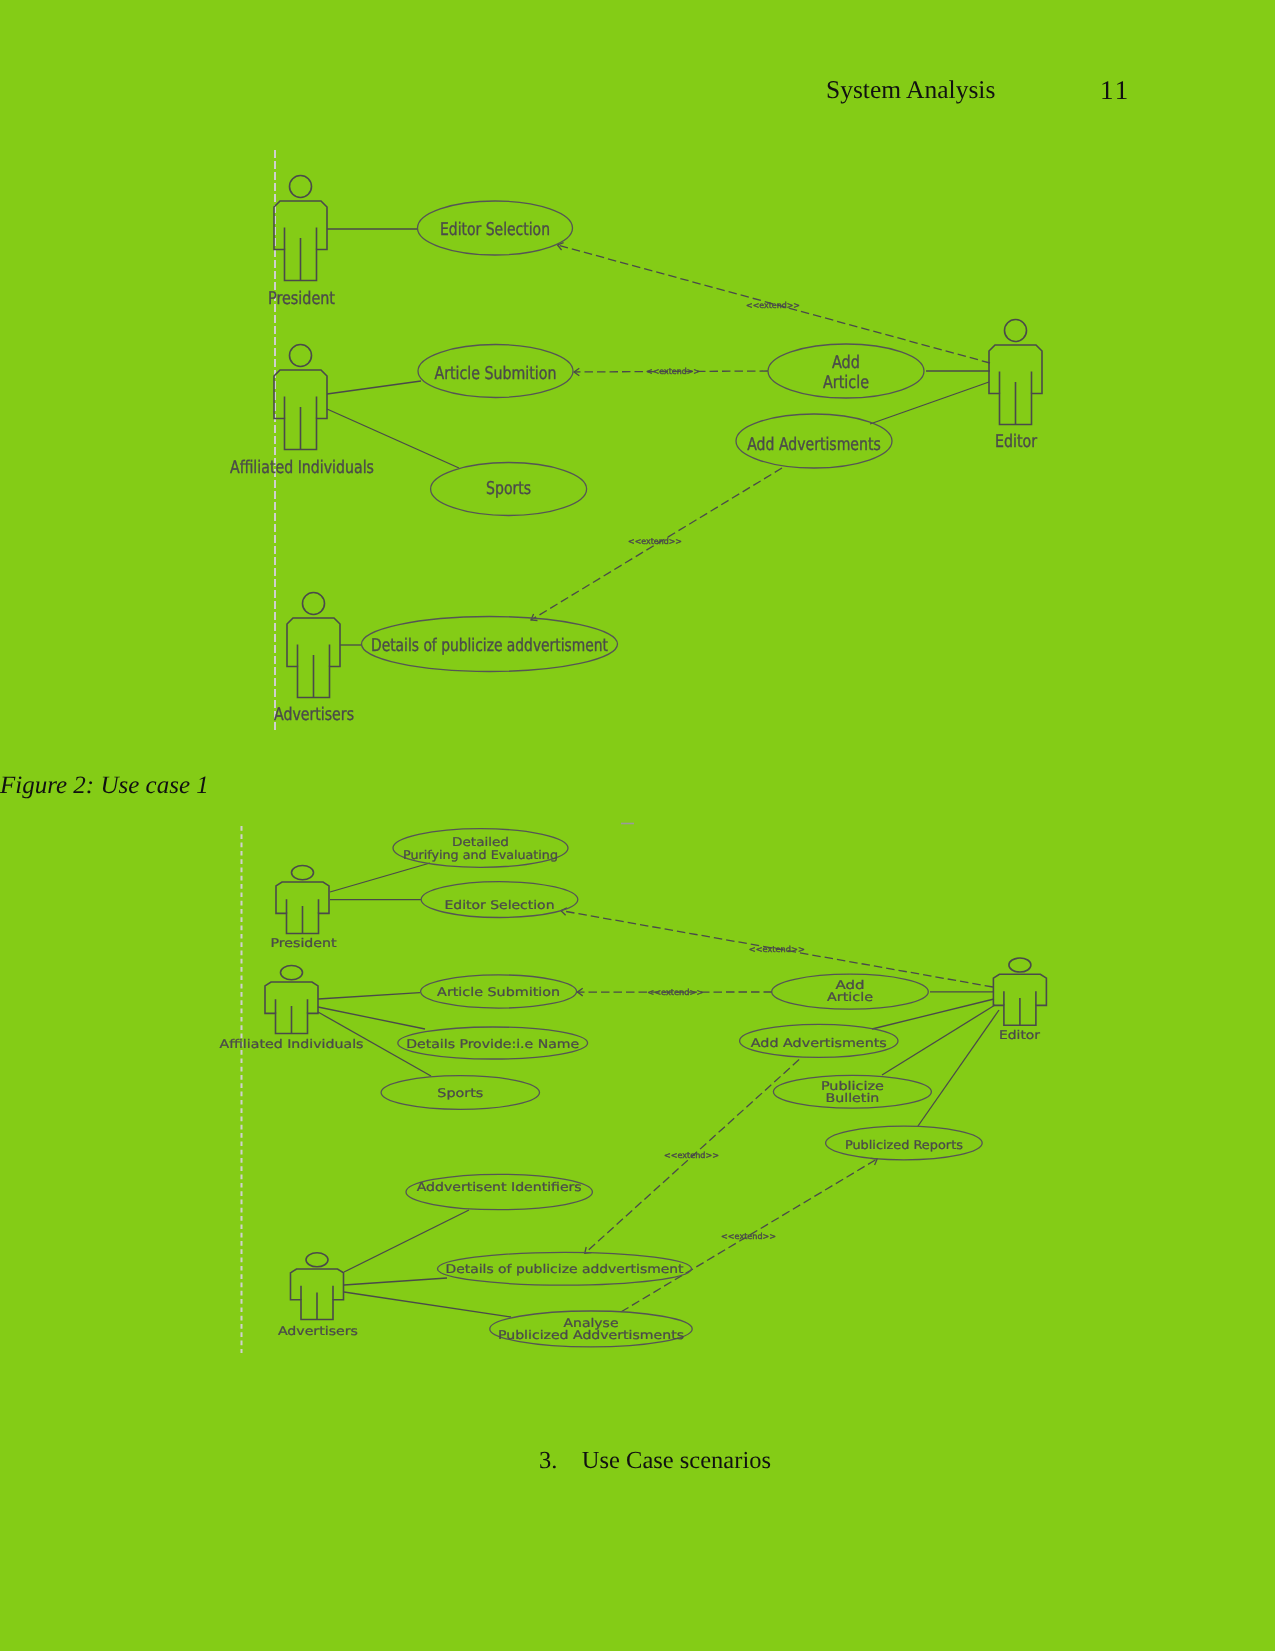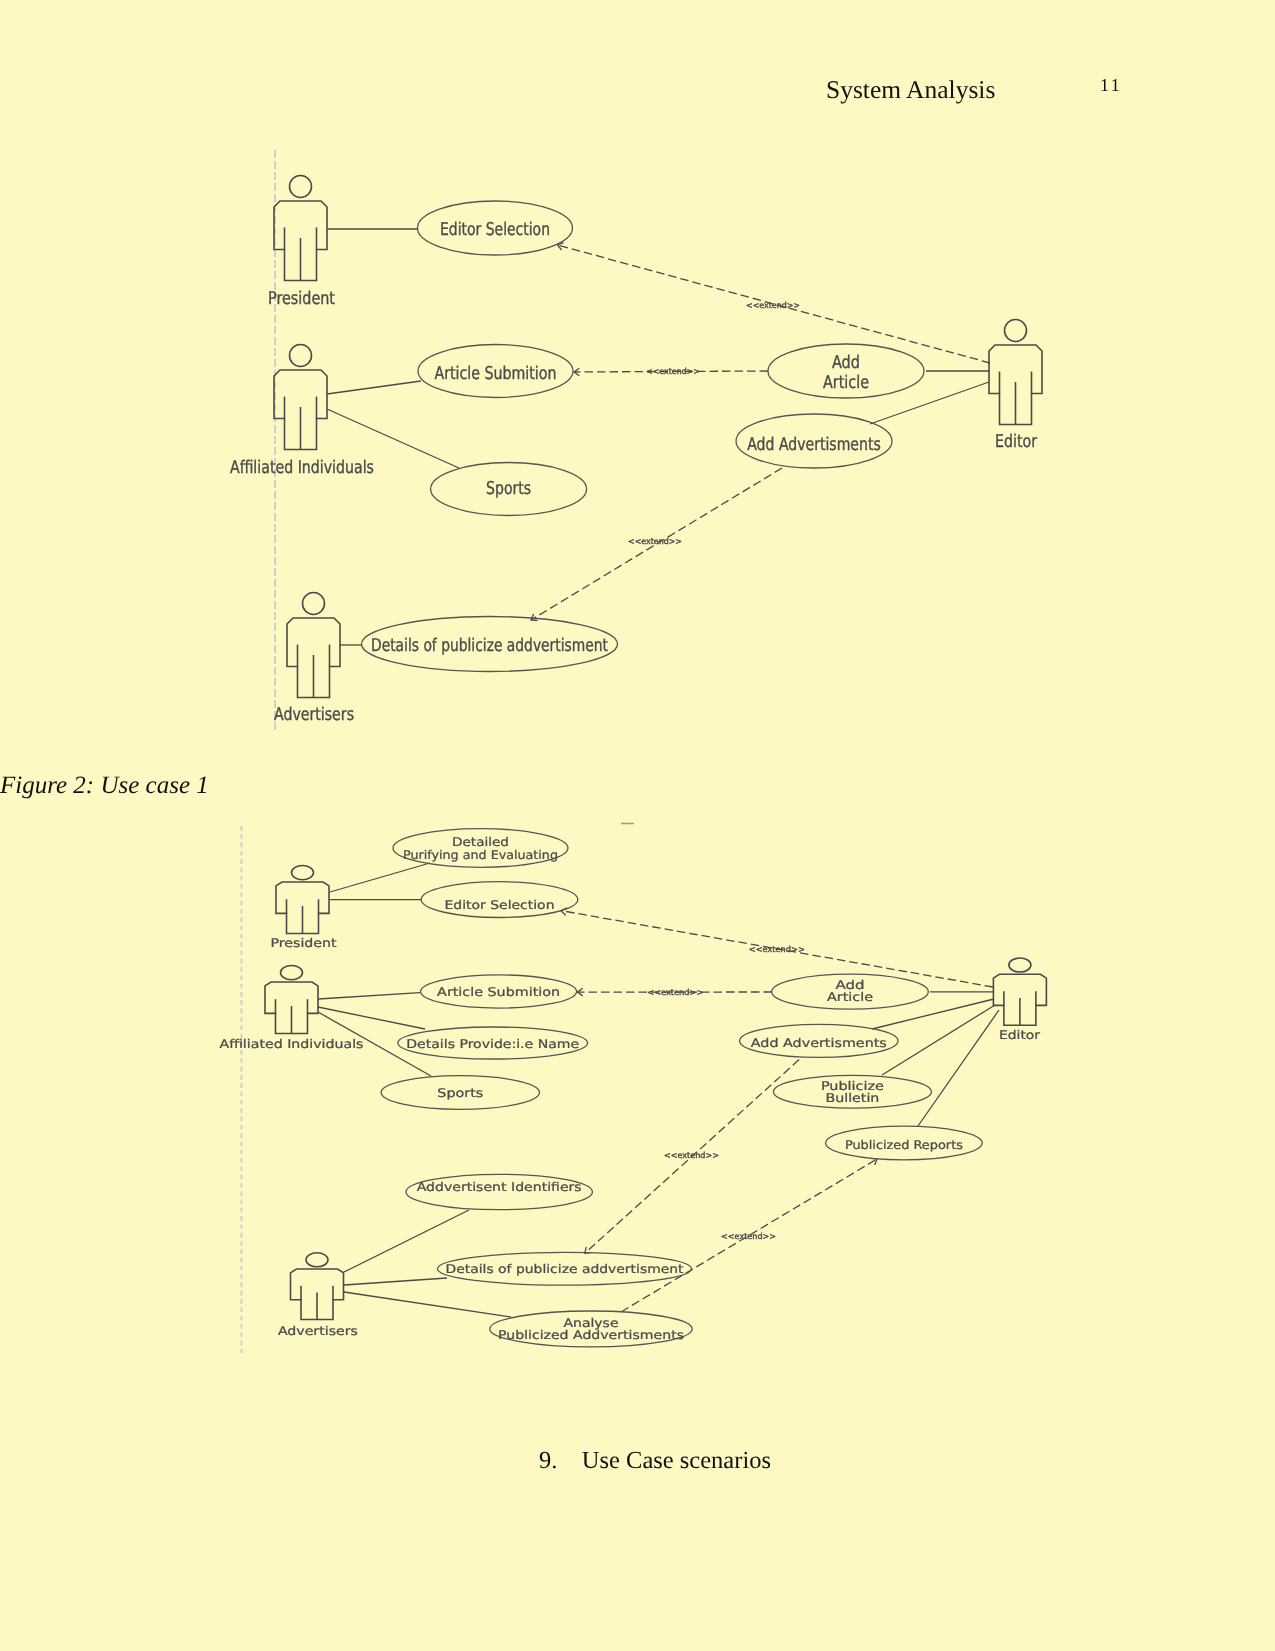"System Analysis" .page { background: #fef9c3 -> #84cc16 }
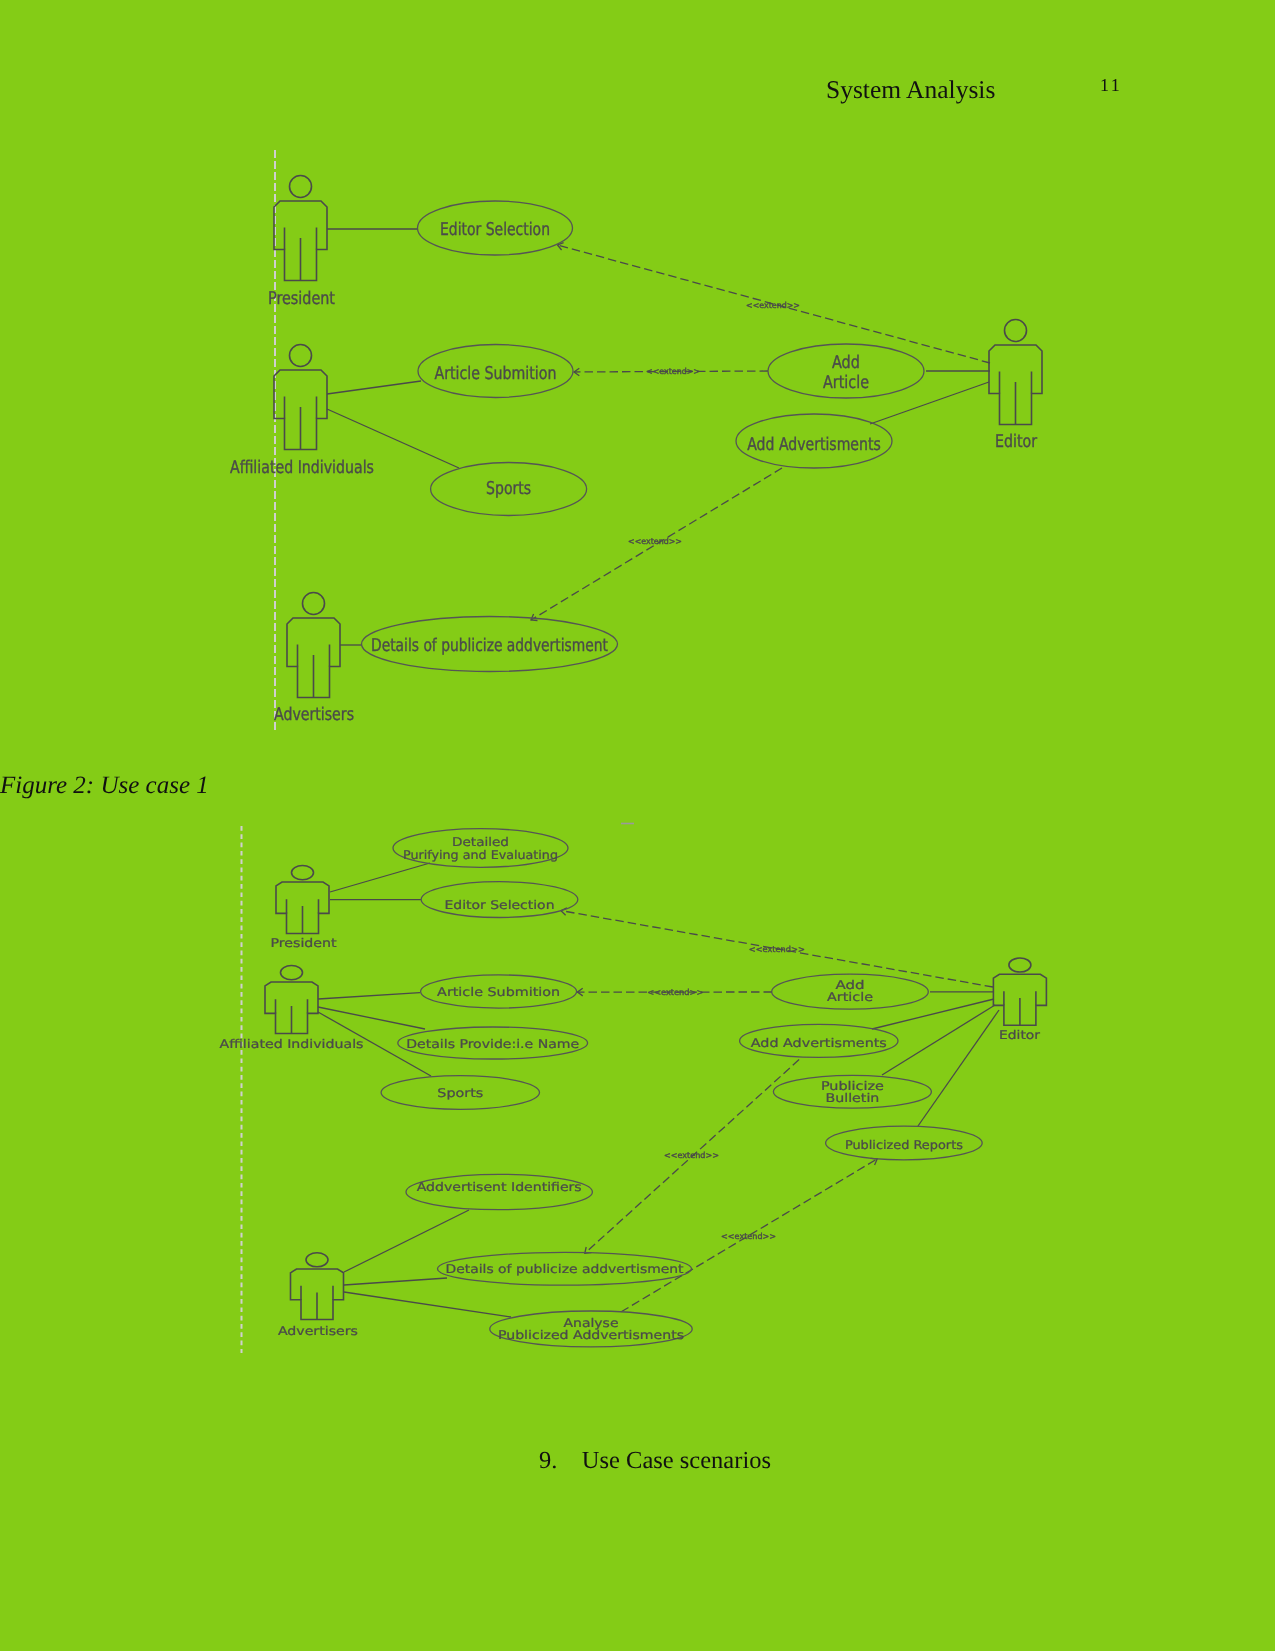"11" .hdr-page { font-size: 18px -> 27px }
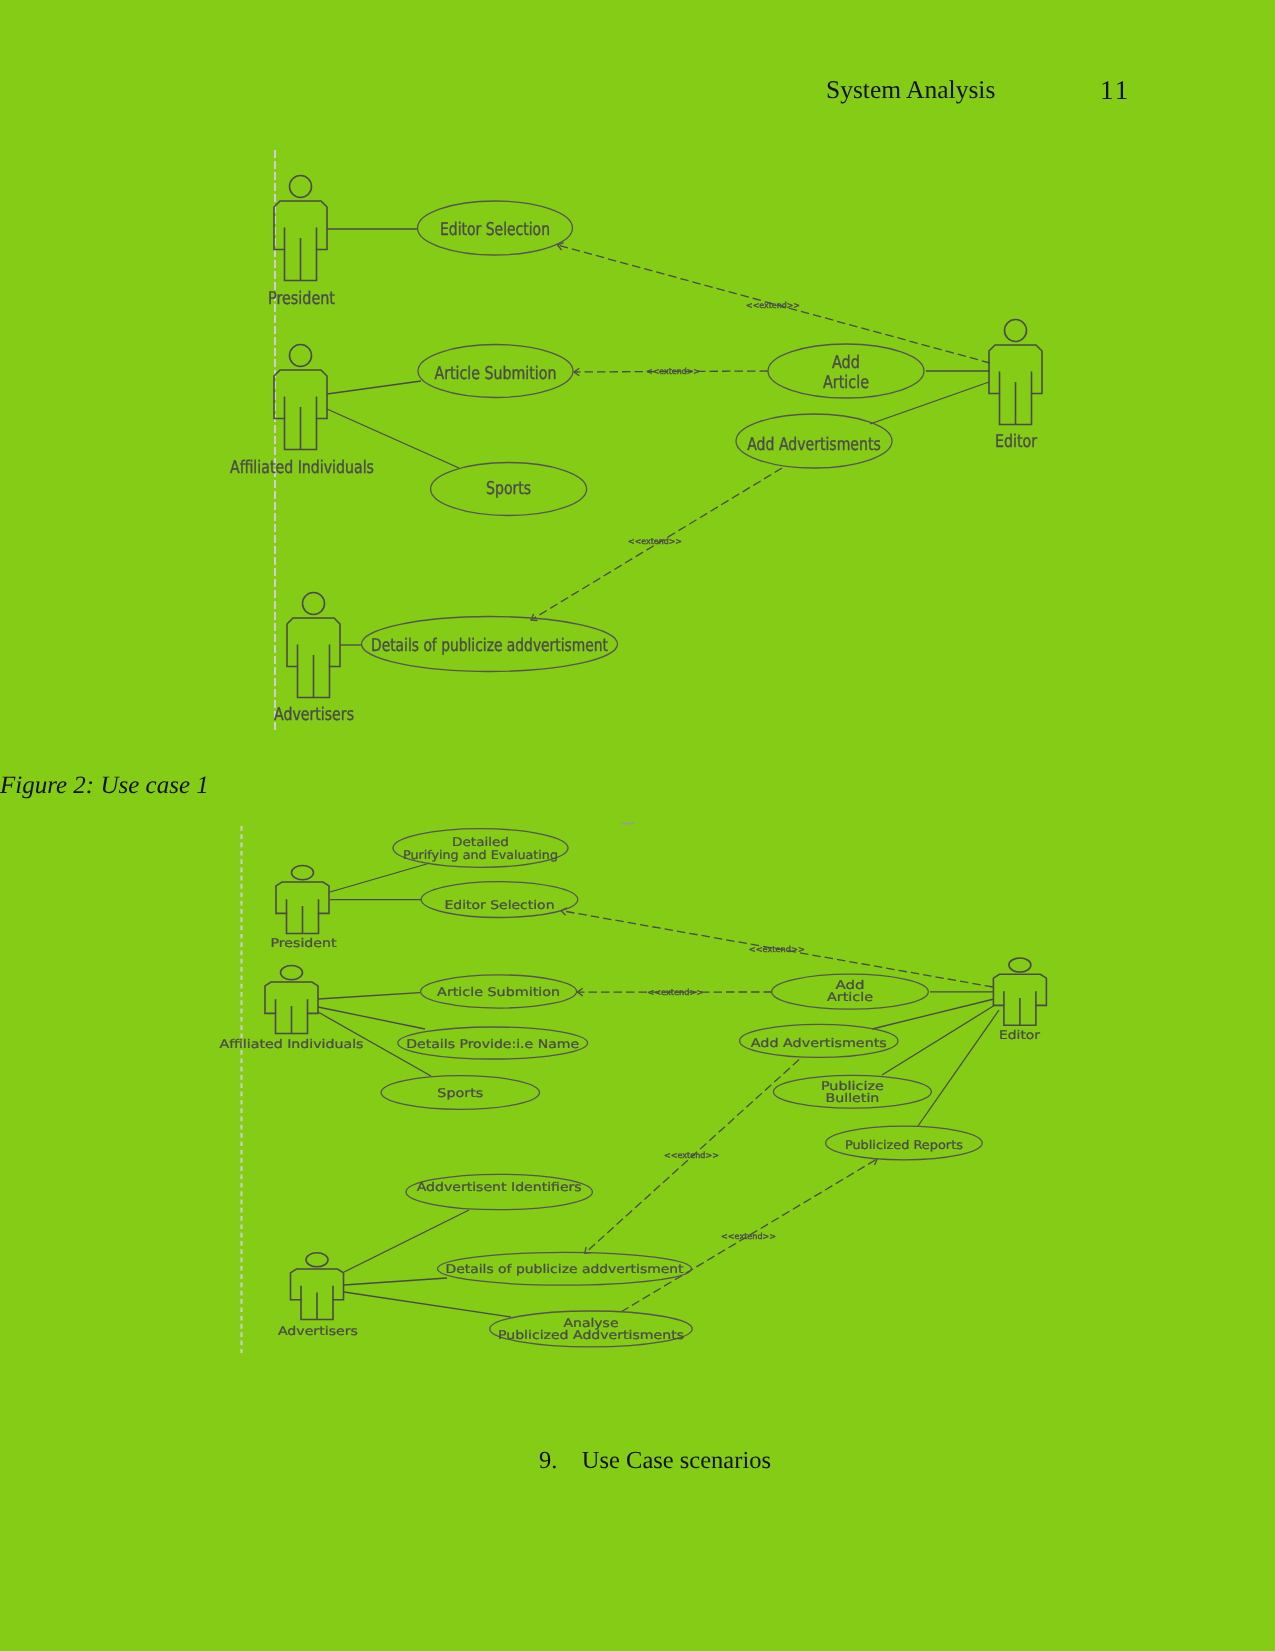"9. Use Case scenarios" div.sect { text: 9 -> 3 }
